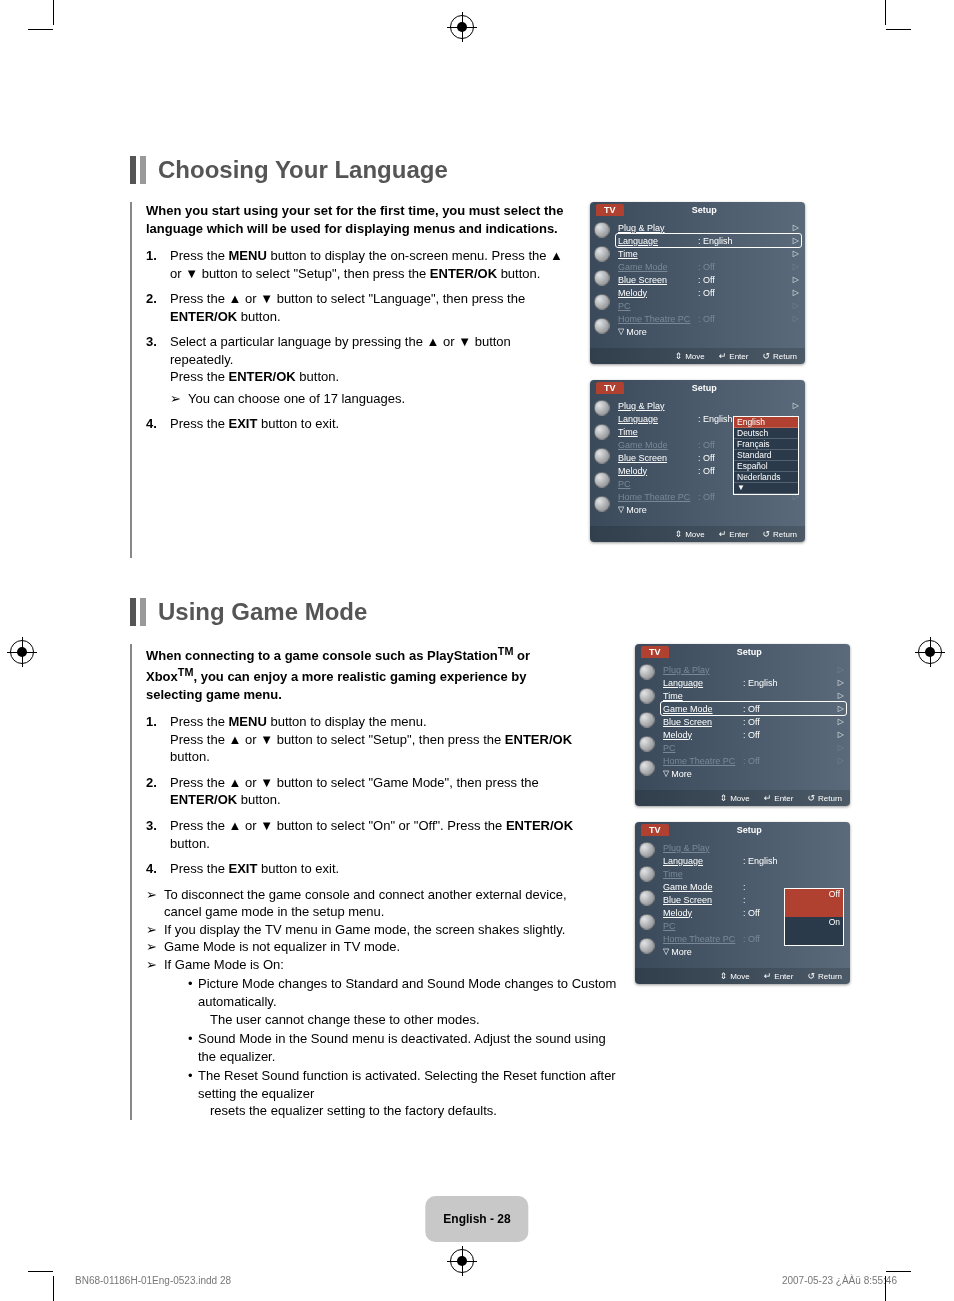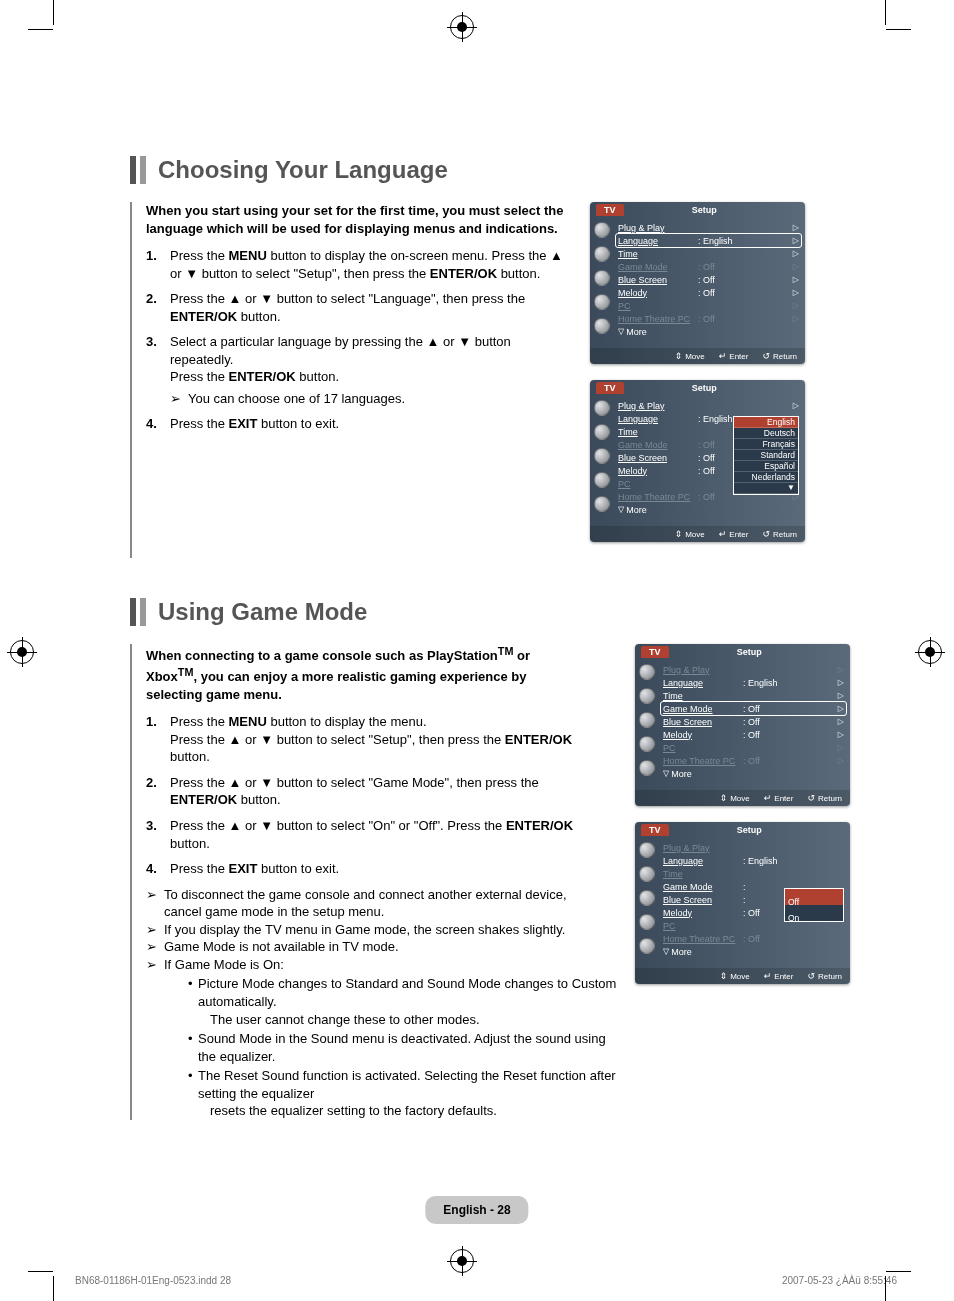"English" .lang-popup .lrow { text-align: right -> left }
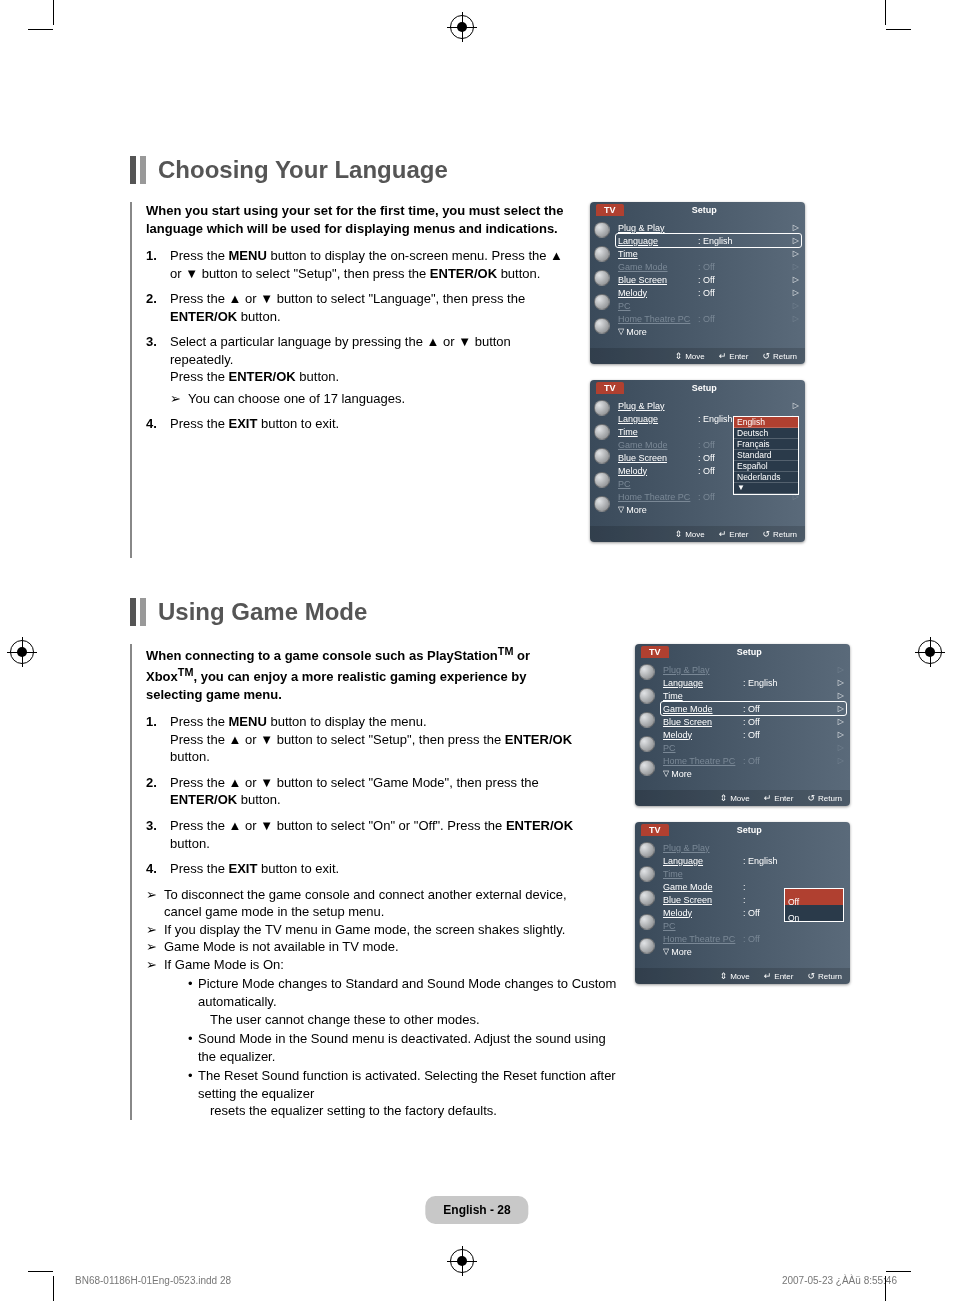"Off" .opt-popup .lrow { height: 15px -> 28px; padding: 8px 3px -> 0 3px; text-align: left -> right }
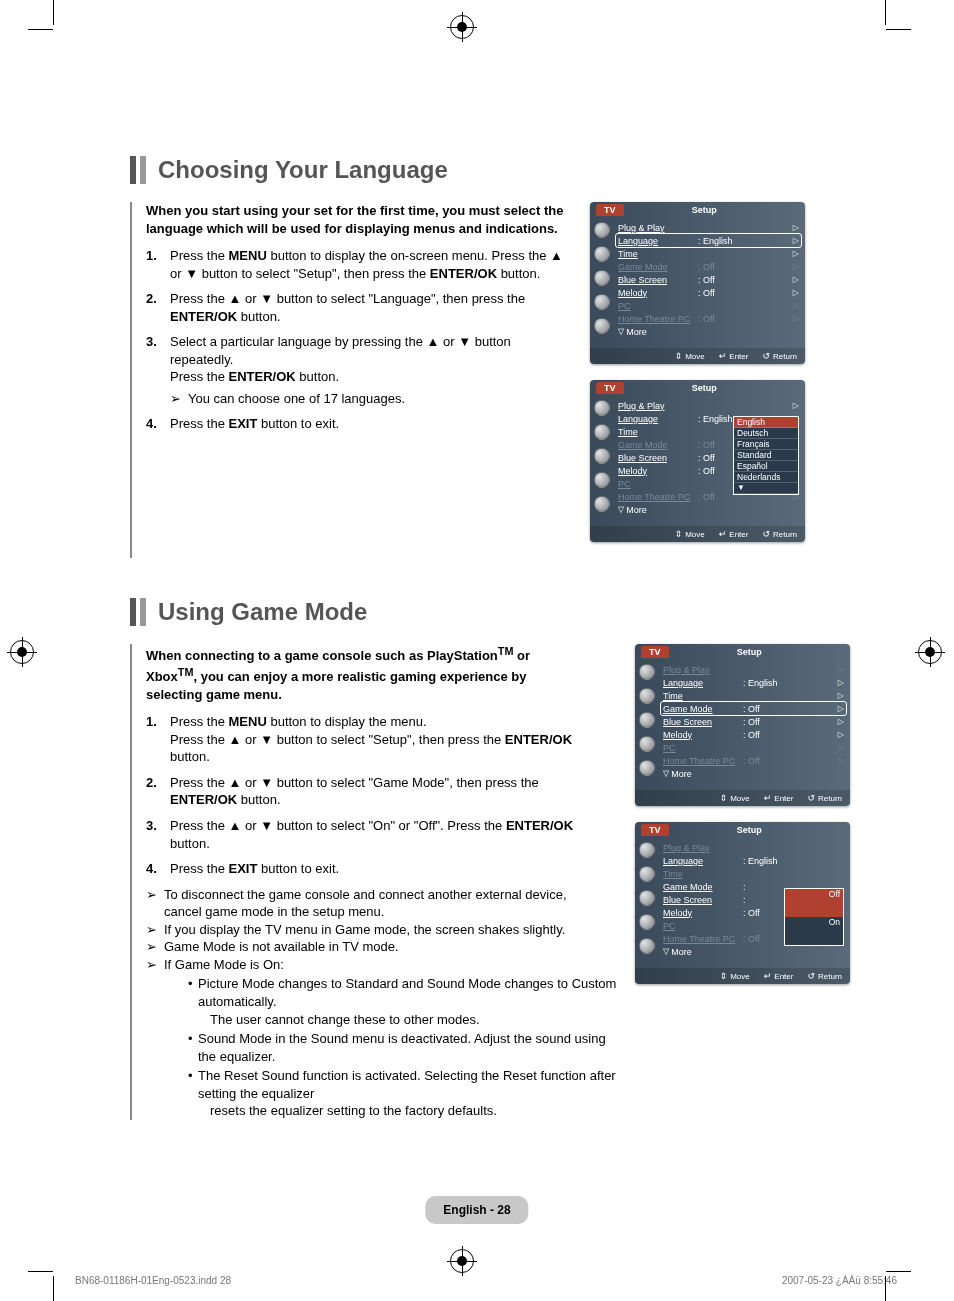"Game Mode is not available" span { text: available -> equalizer }
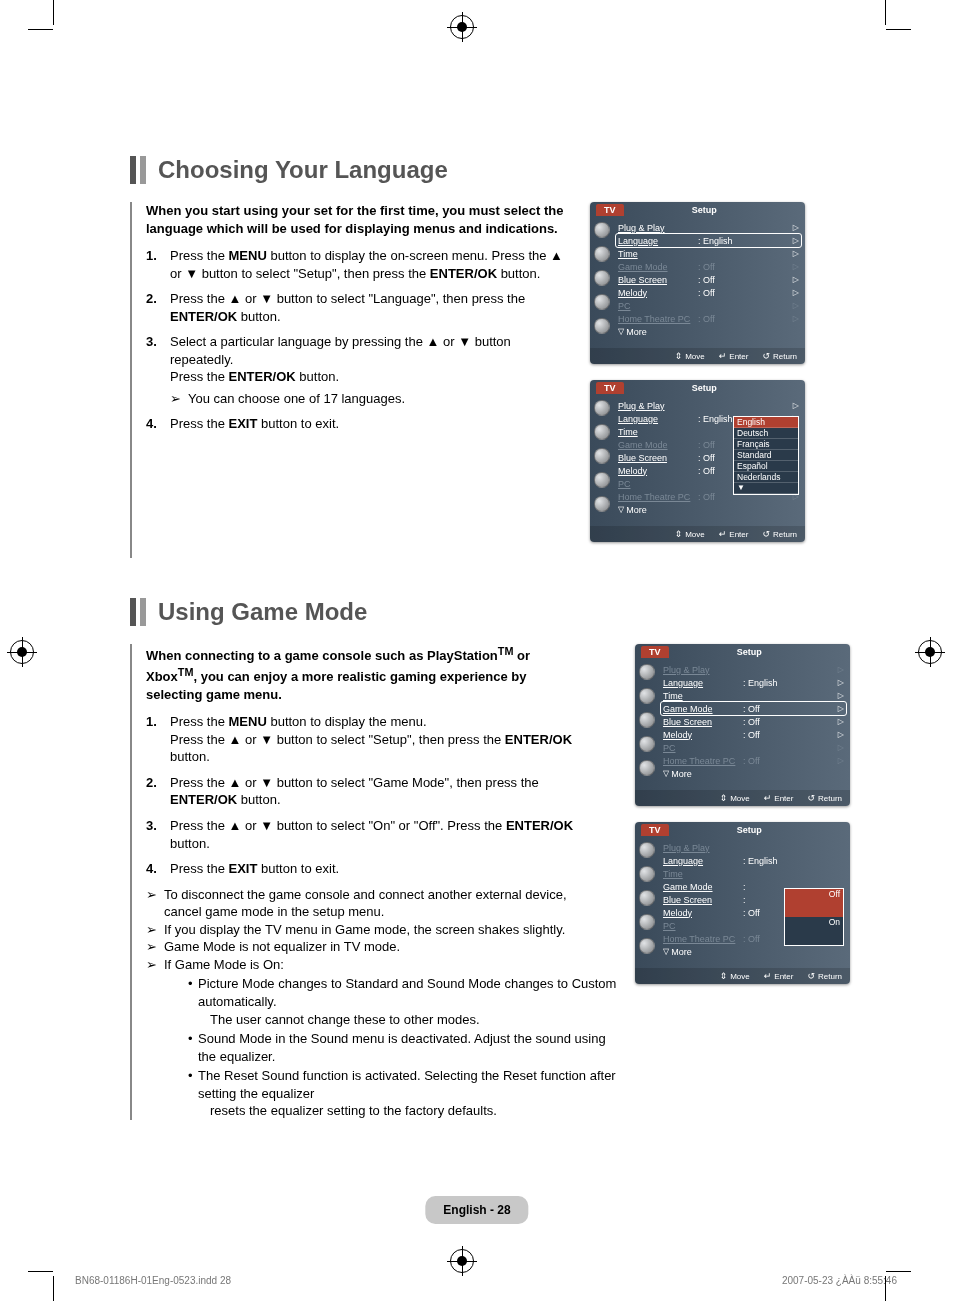"English - 28" .page-num { padding: 7px 18px -> 16px 18px }
